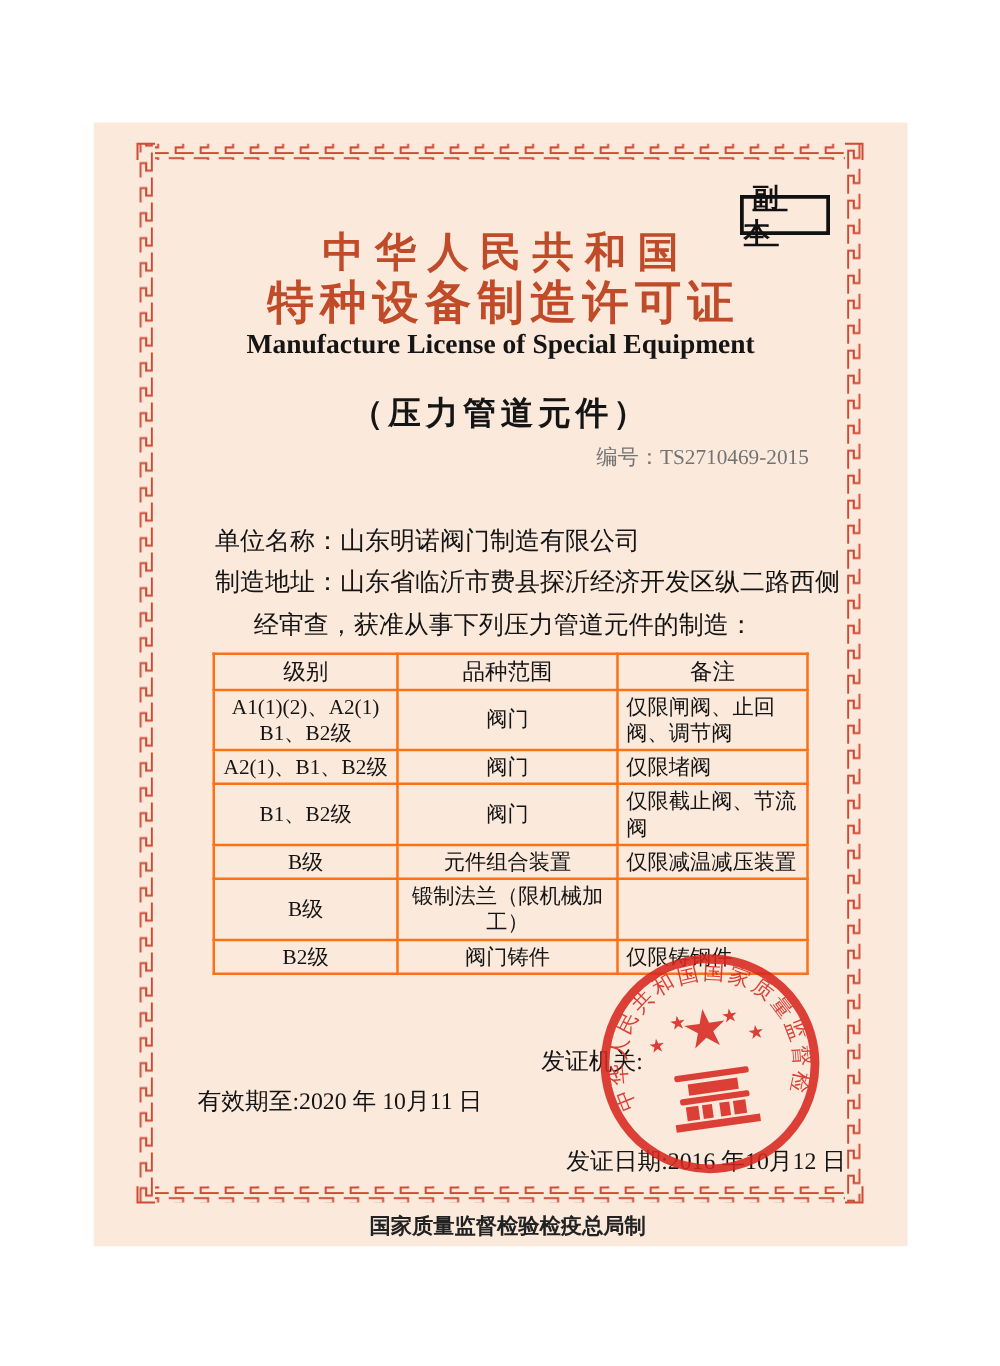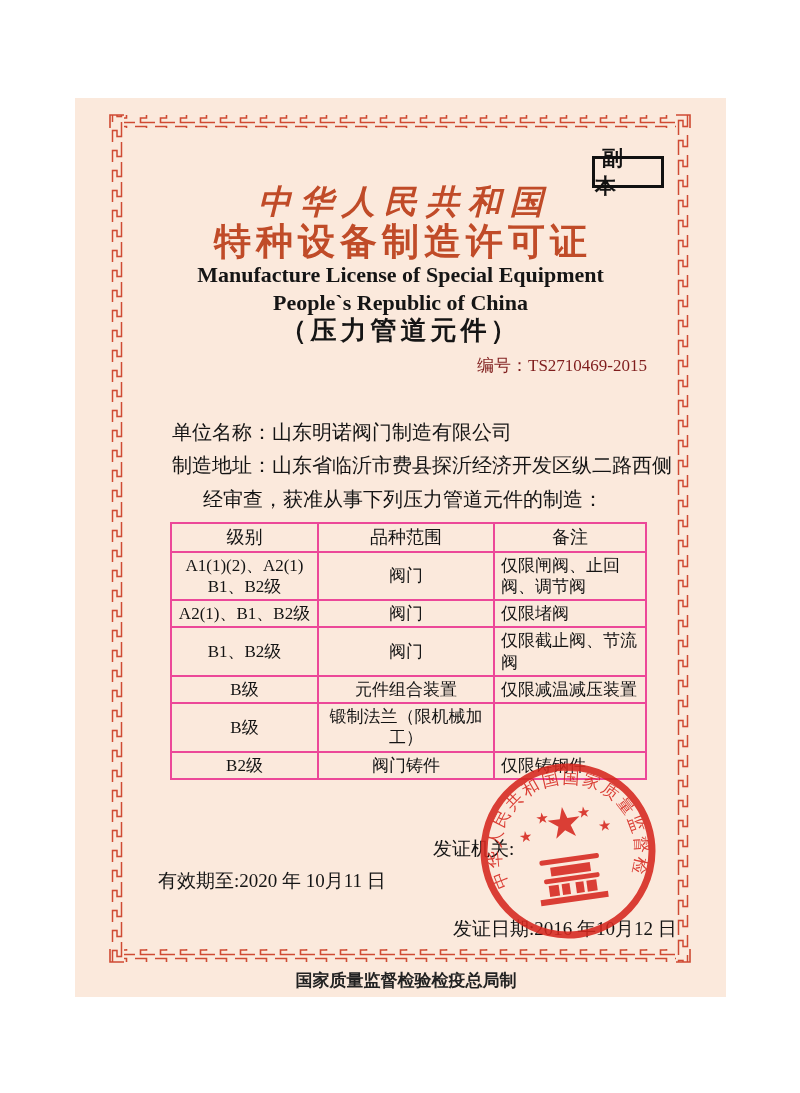"副 本" .dupbox { text-decoration: none -> underline }
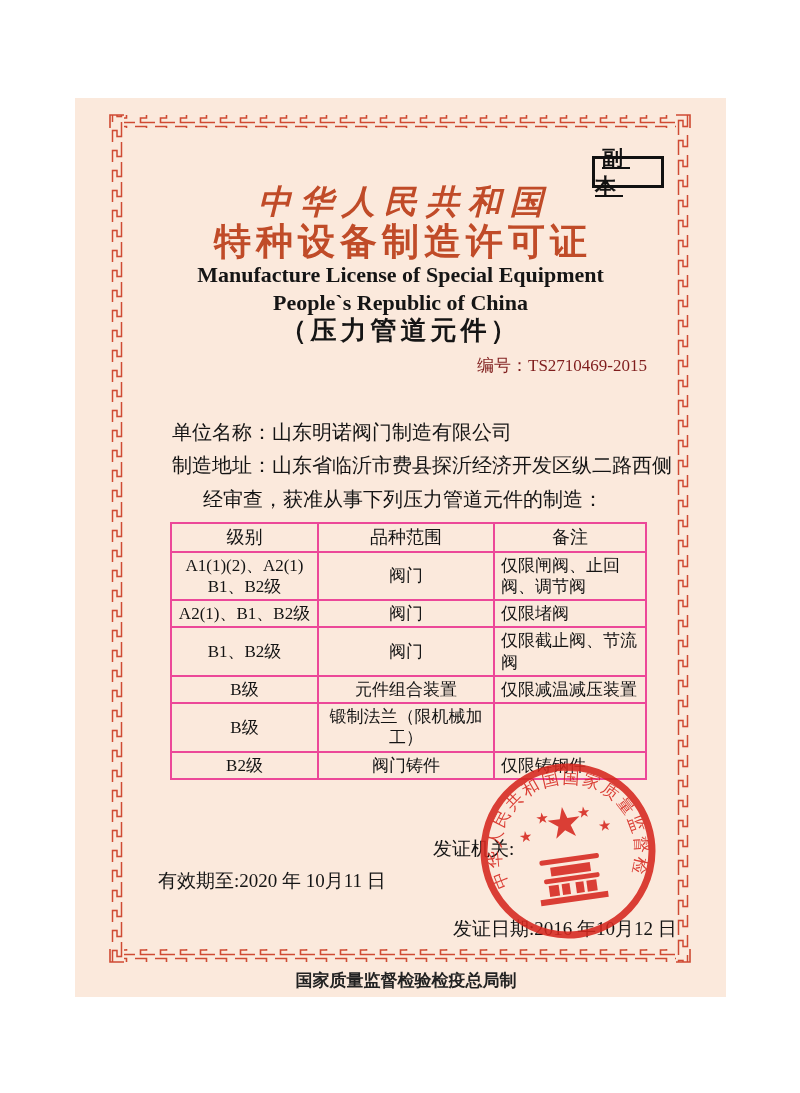"中华人民共和国" .t1 { font-style: italic -> none }
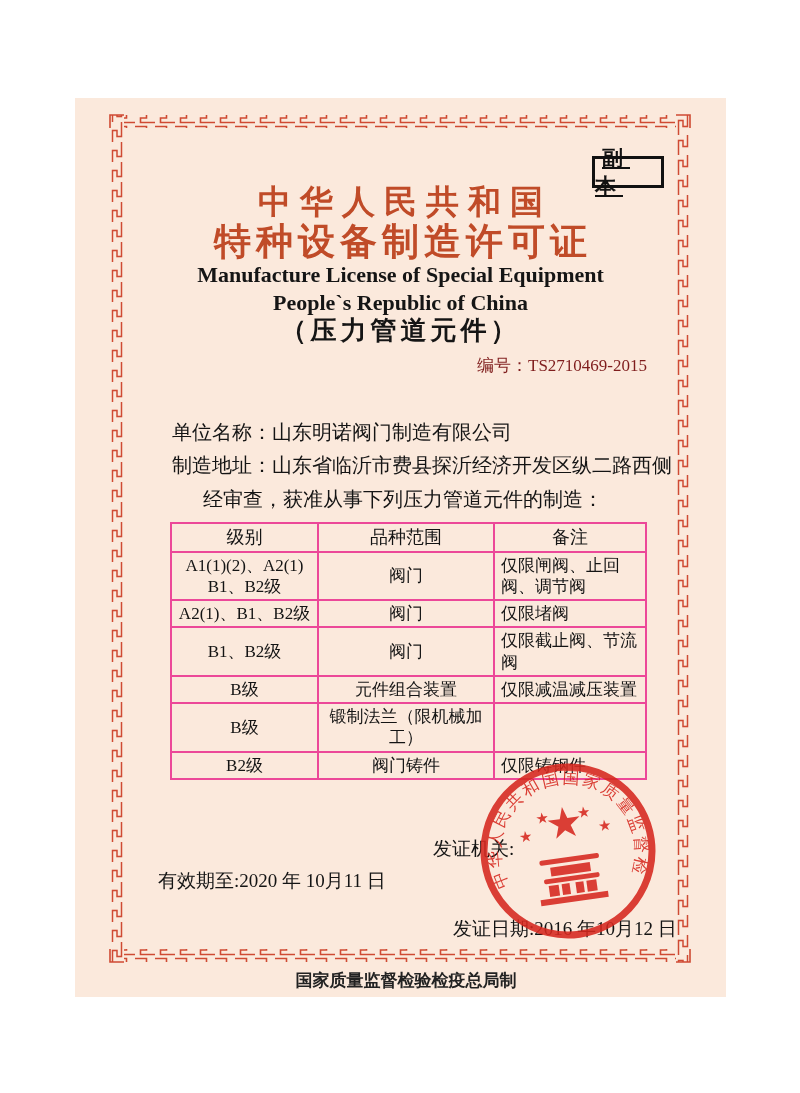"People`s Republic of China" div.abs { html: <div>People`s Republic of China</div> -> none }
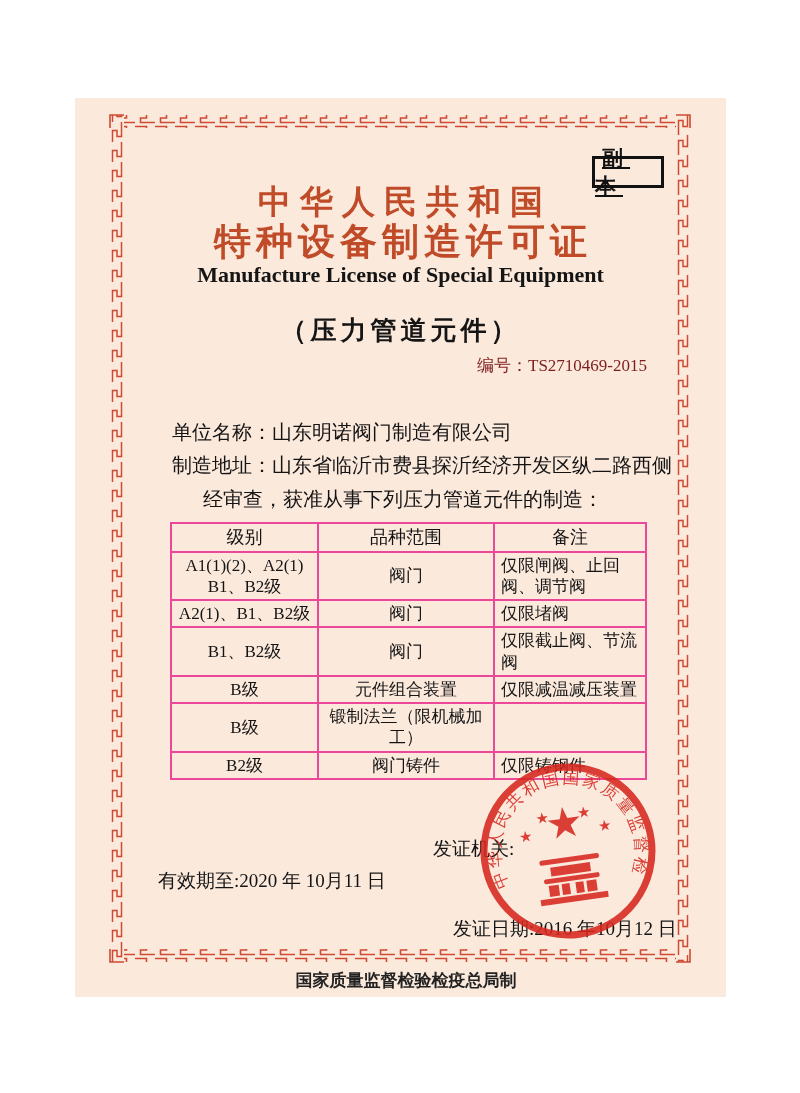"编号：TS2710469-2015" .licno { color: #7f1d1d -> #737373 }
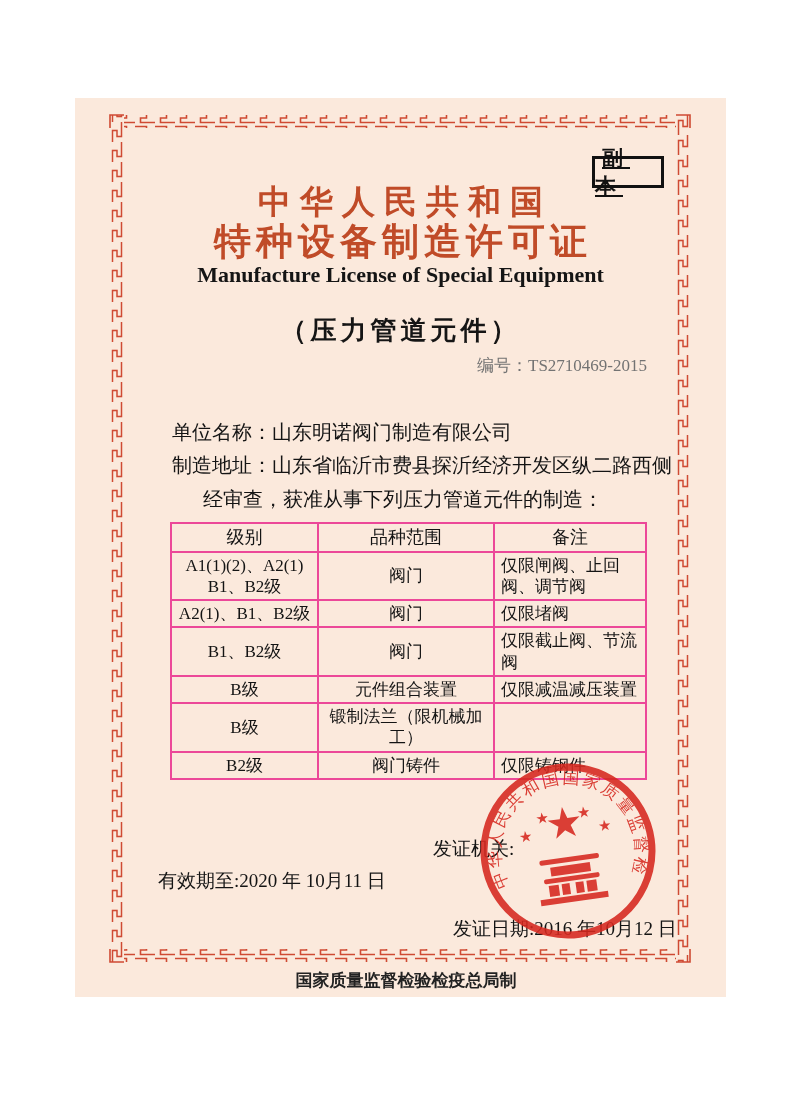"级别" table.lic th,table.lic td { border: 2px solid #ec4899 -> 2px solid #f97316 }
